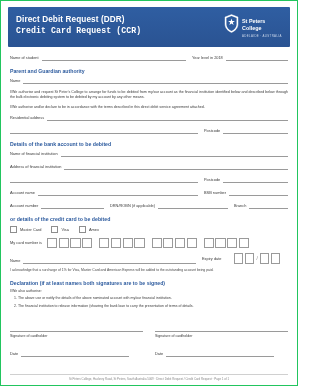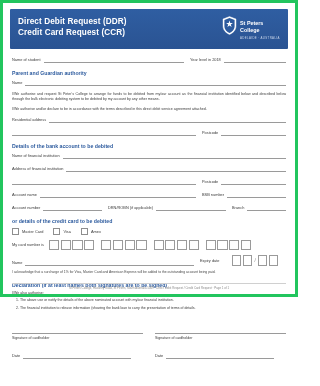"Direct Debit Request (DDR)" .page { border: 3px solid #22c55e -> 1px solid #22c55e; height: 297px -> 386px }
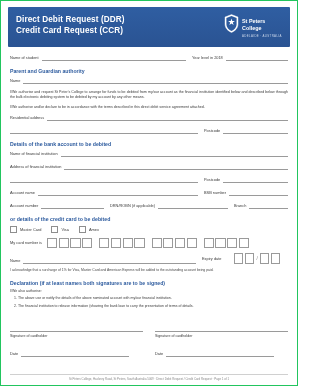"Credit Card Request (CCR)" .header-title .l2 { font-family: none -> Liberation Mono, monospace }
